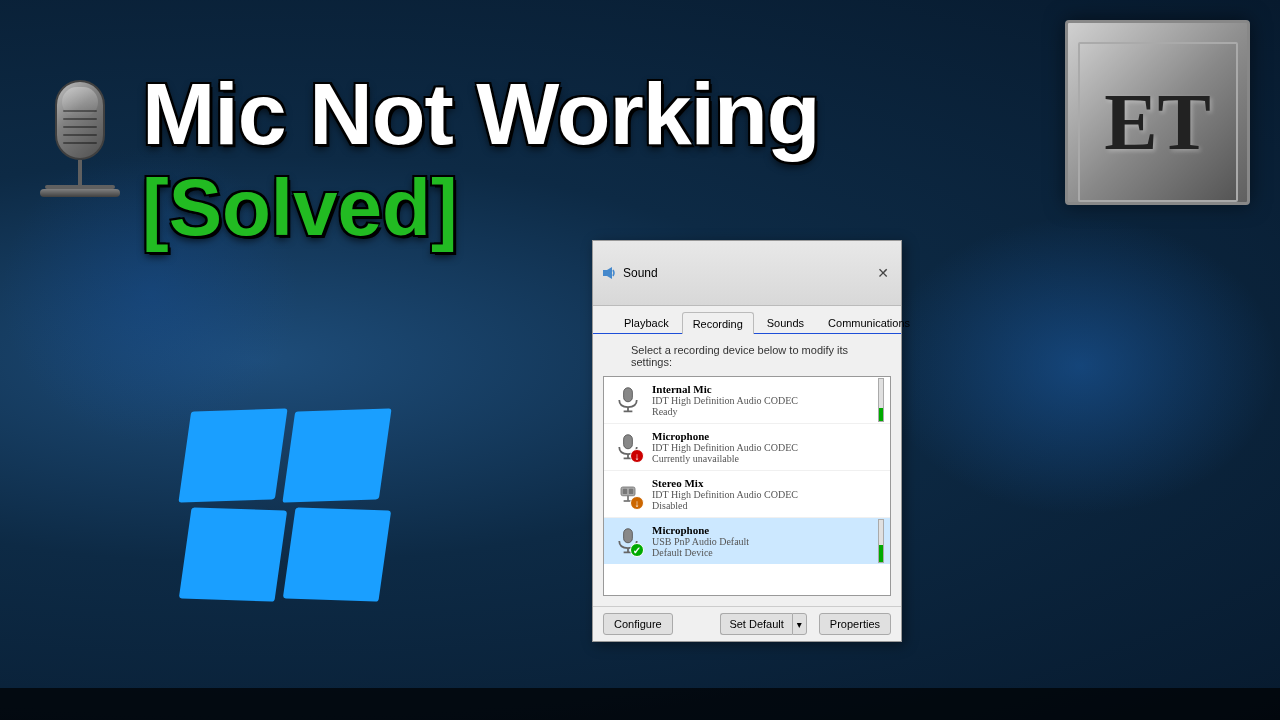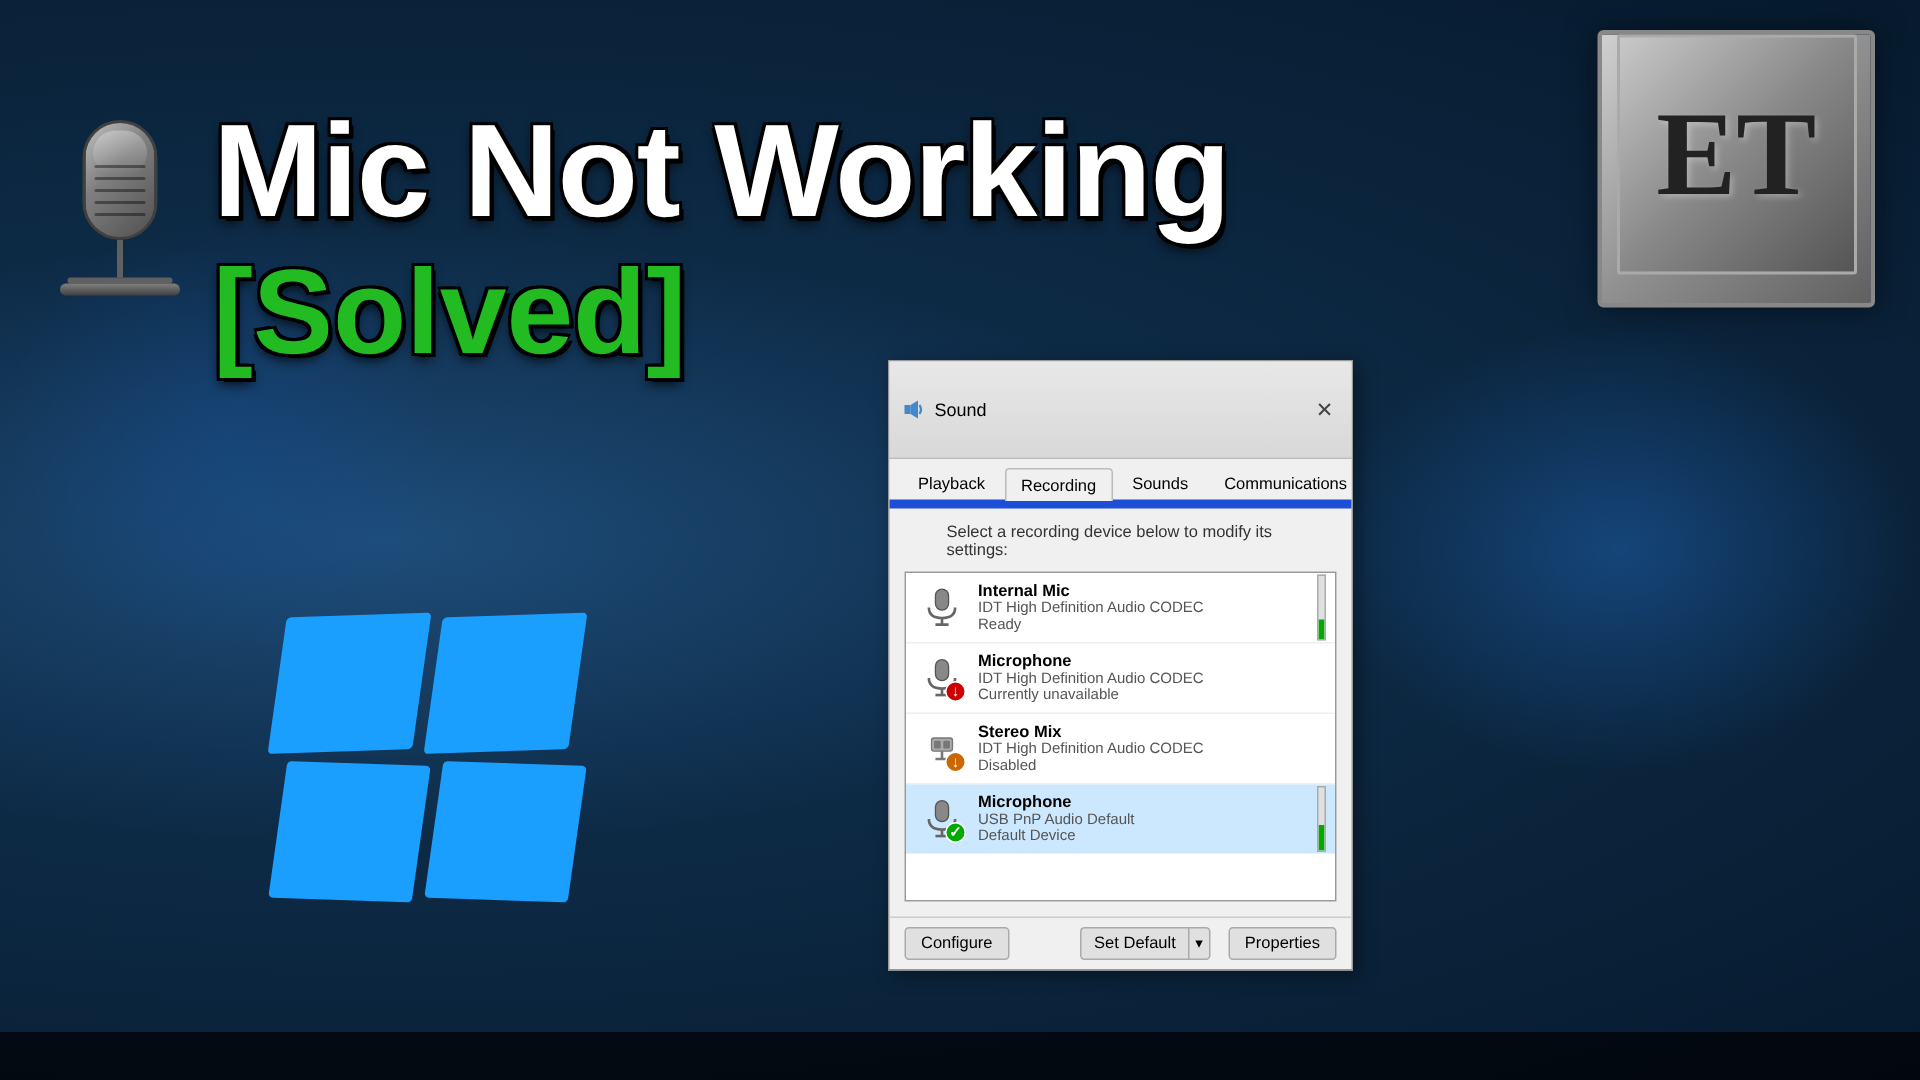"ET" .et-logo { align-items: flex-start -> flex-end }
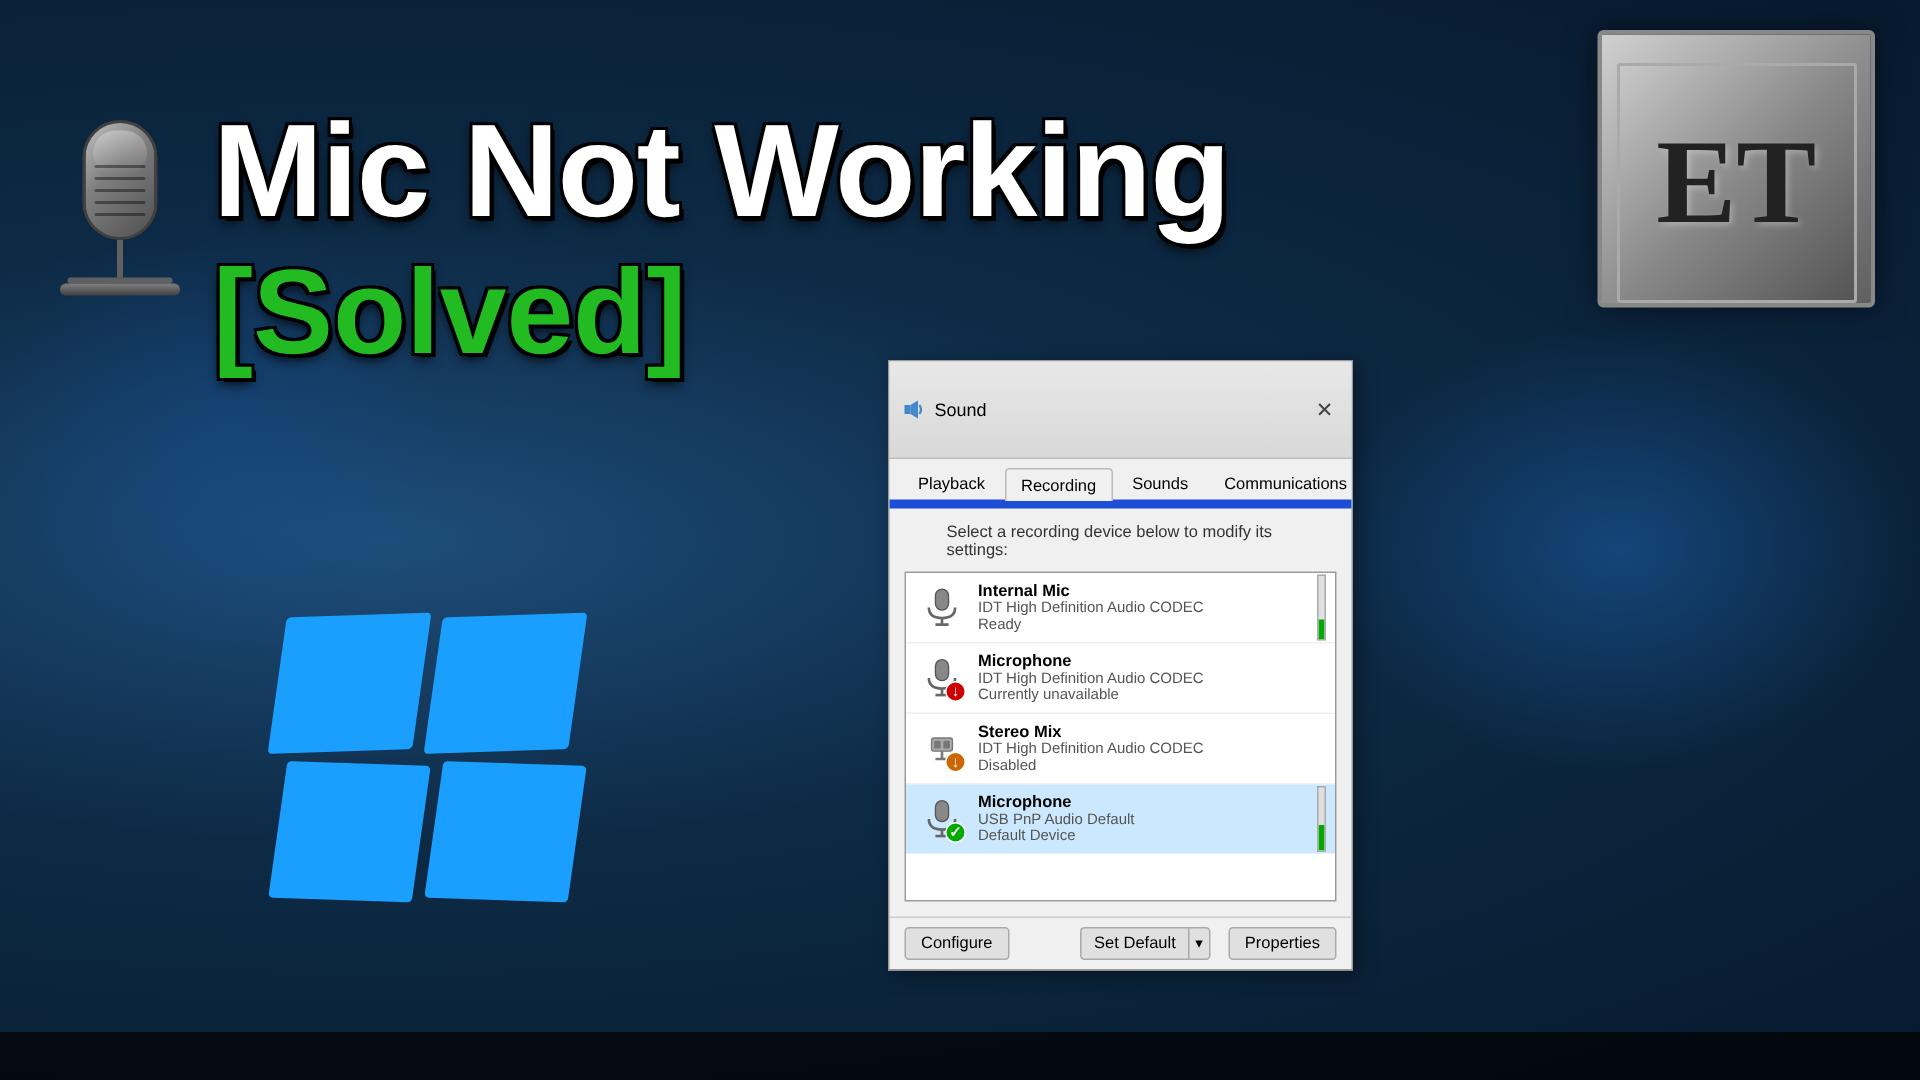"Playback" .dialog-tabs { border-bottom: 6px solid #1d4ed8 -> 1px solid #1d4ed8; padding: 6px 8px 0 -> 6px 20px 0 }
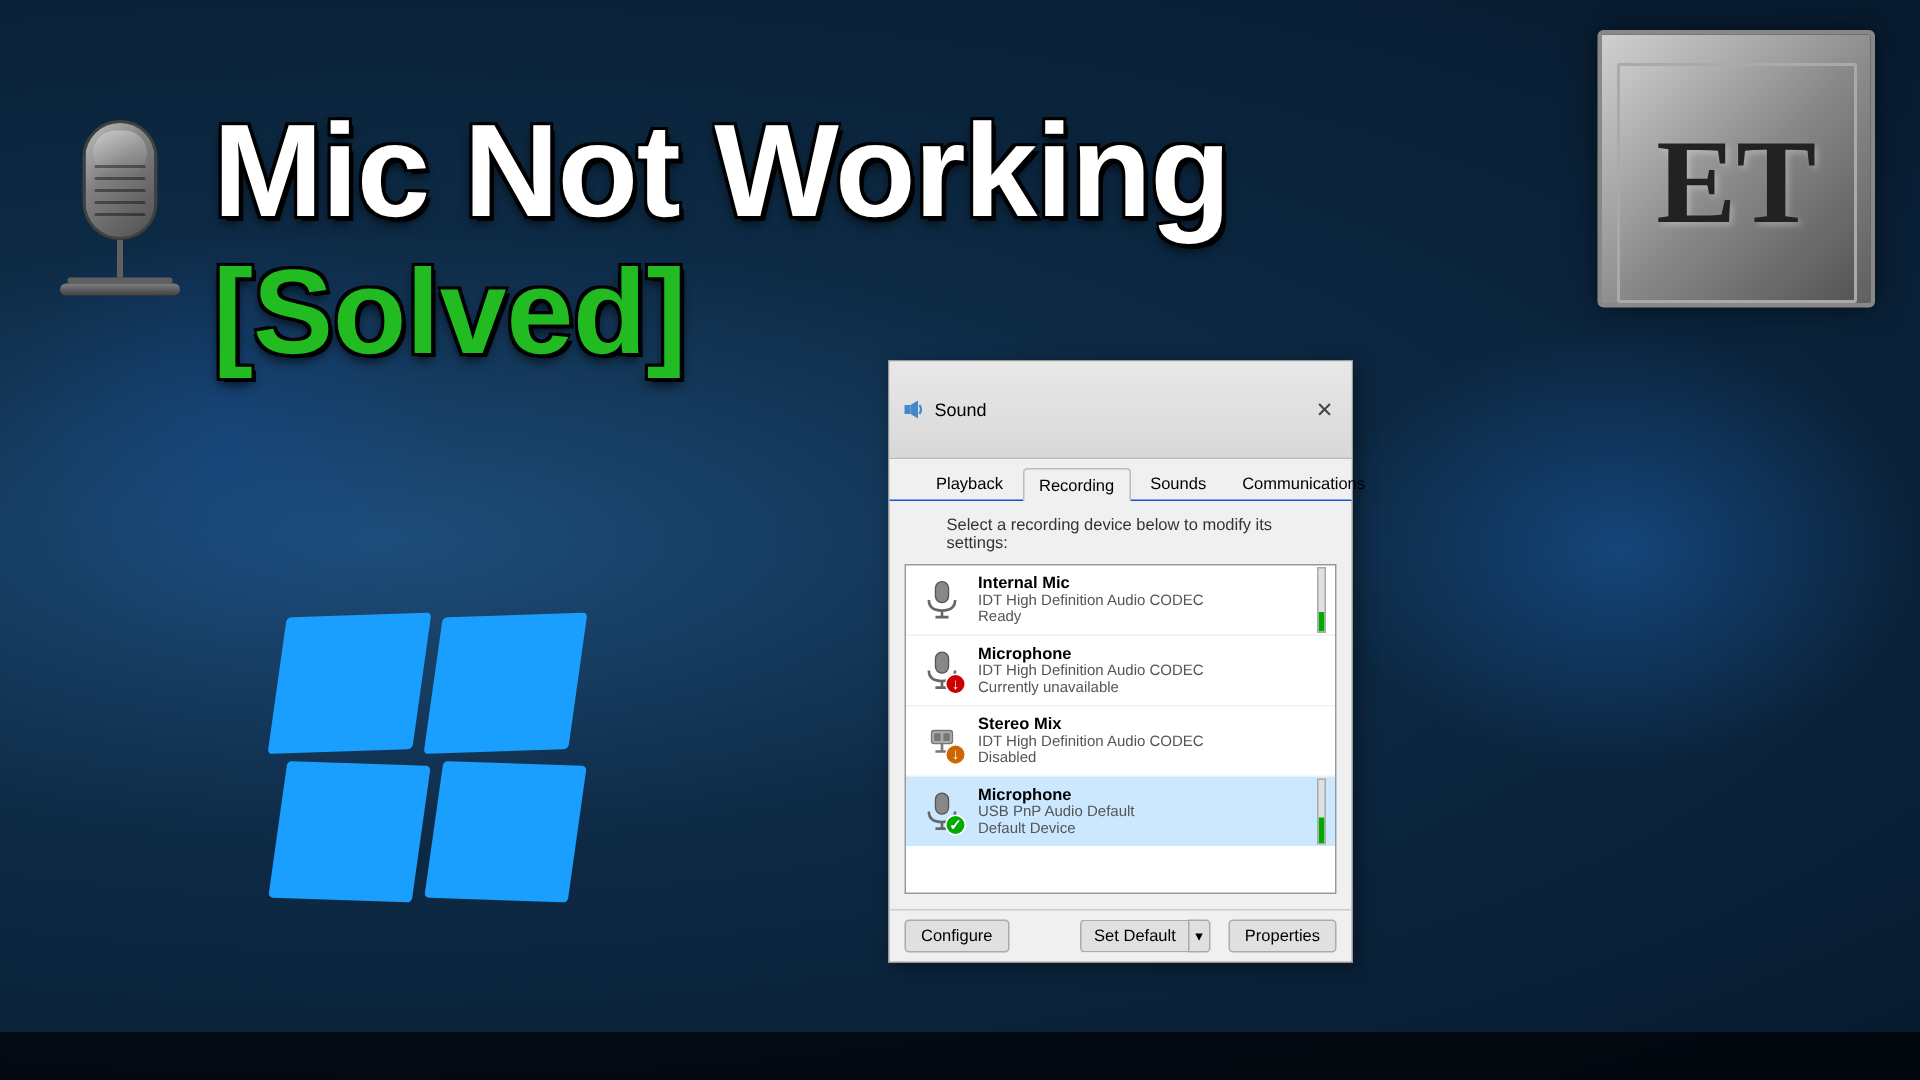"Internal Mic" .device-info { font-family: none -> Liberation Serif, serif }
